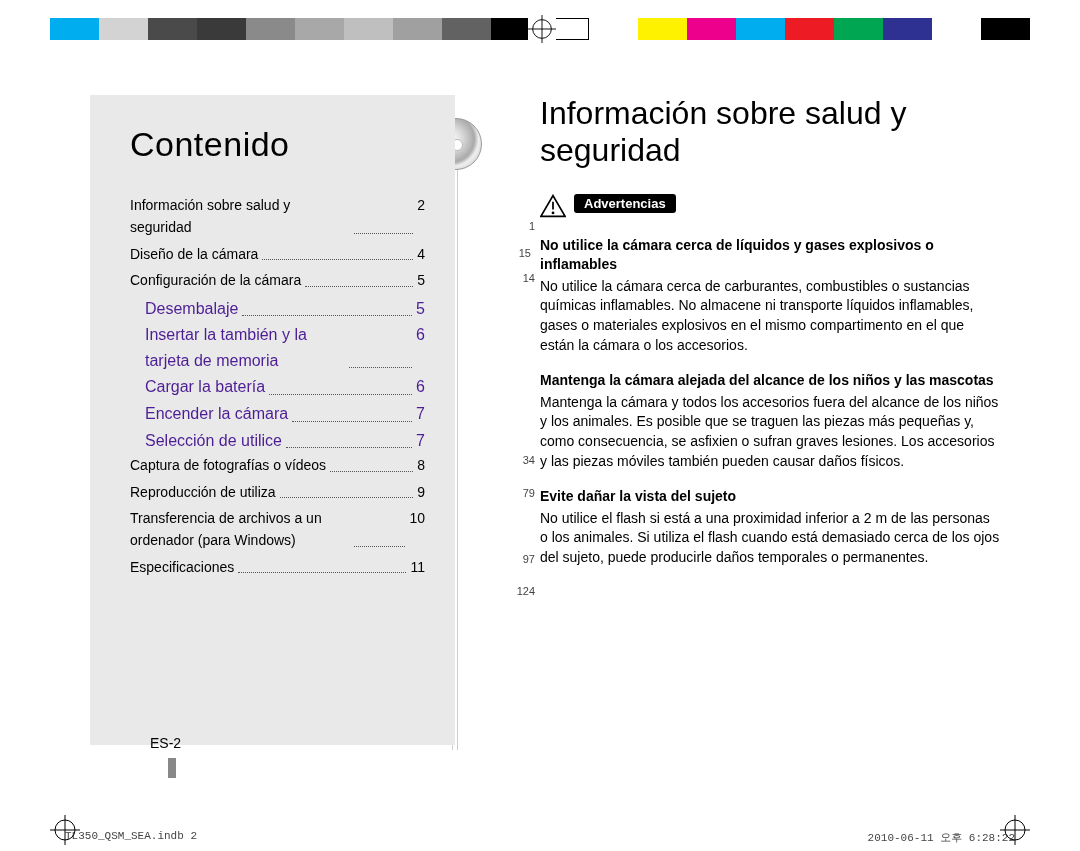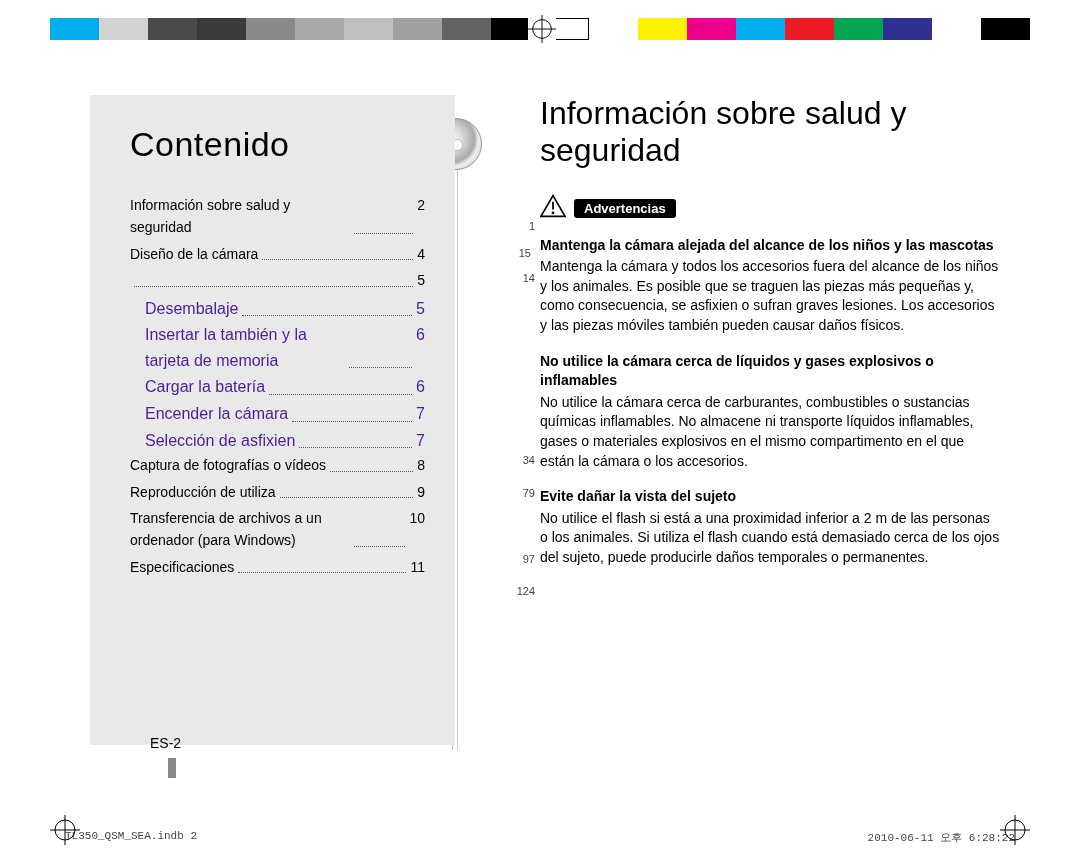"Advertencias" .adv-row { align-items: flex-end -> flex-start }
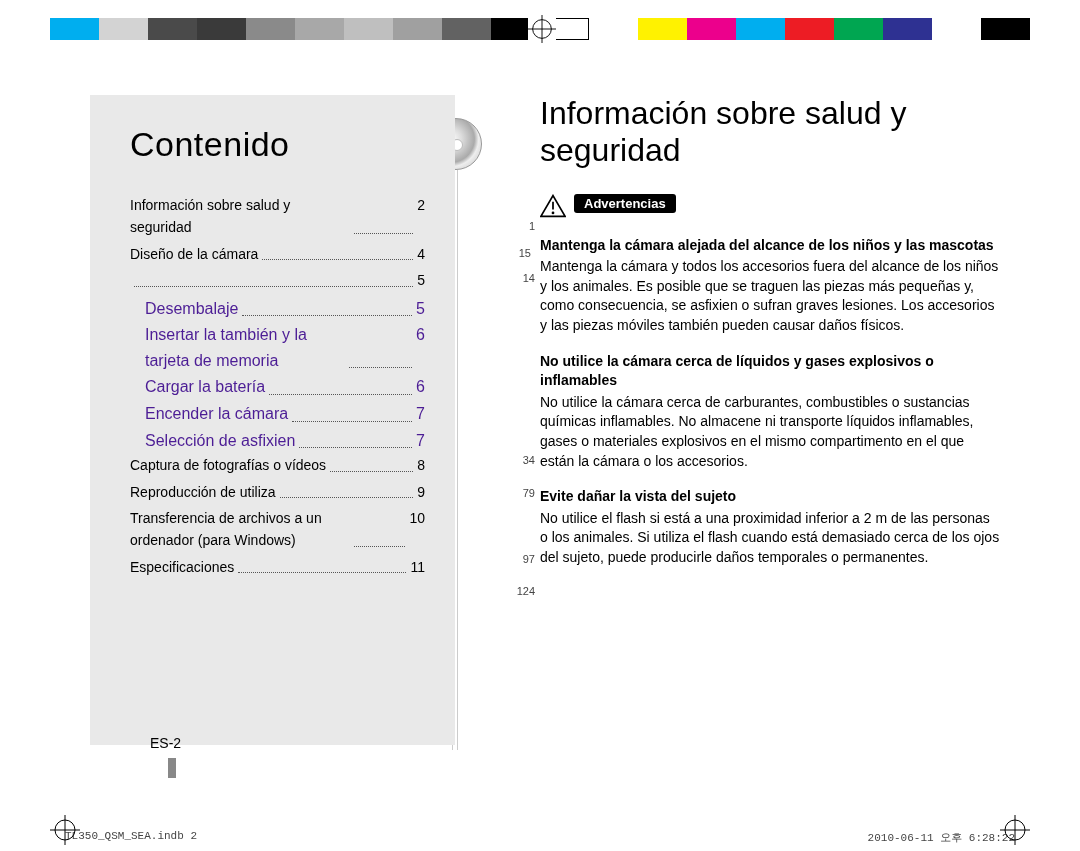"Configuración de la cámara" span.toc-label { html: none -> <span>Configuración de la cámara</span> }
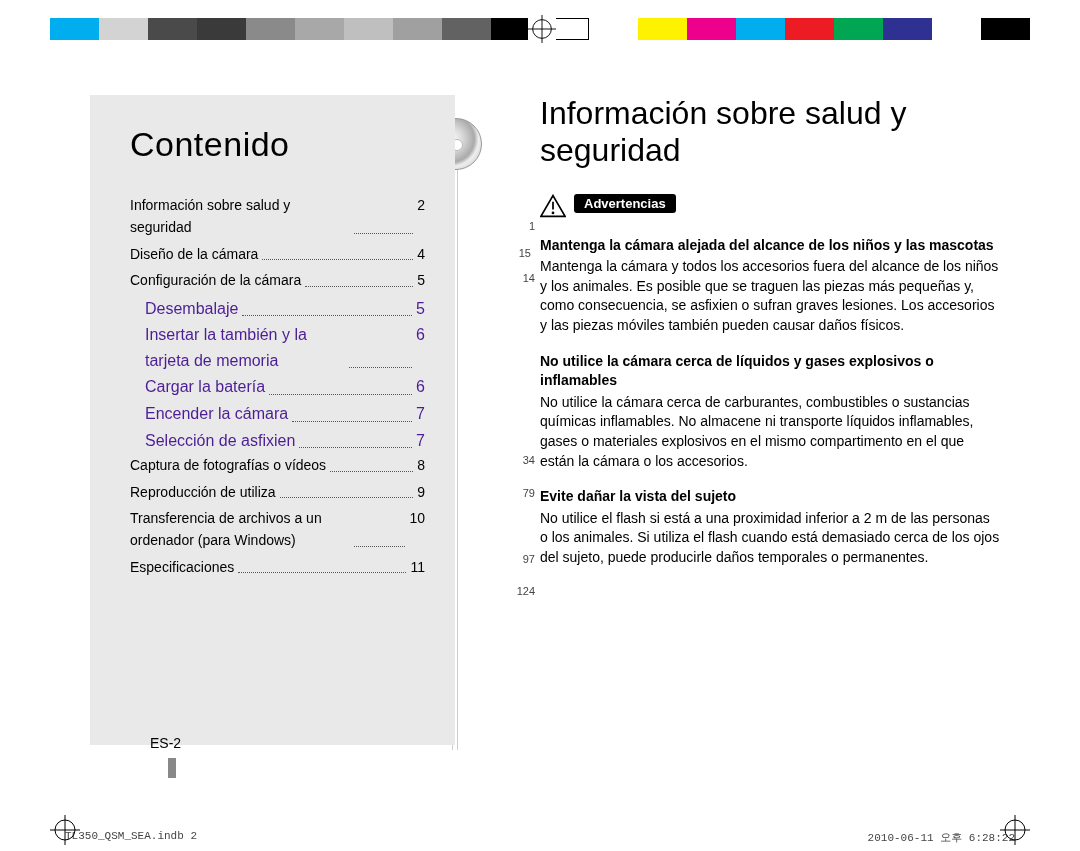"Mantenga la cámara alejada del" div.block { order: before "No utilice la cámara cerca" -> after "No utilice la cámara cerca" }
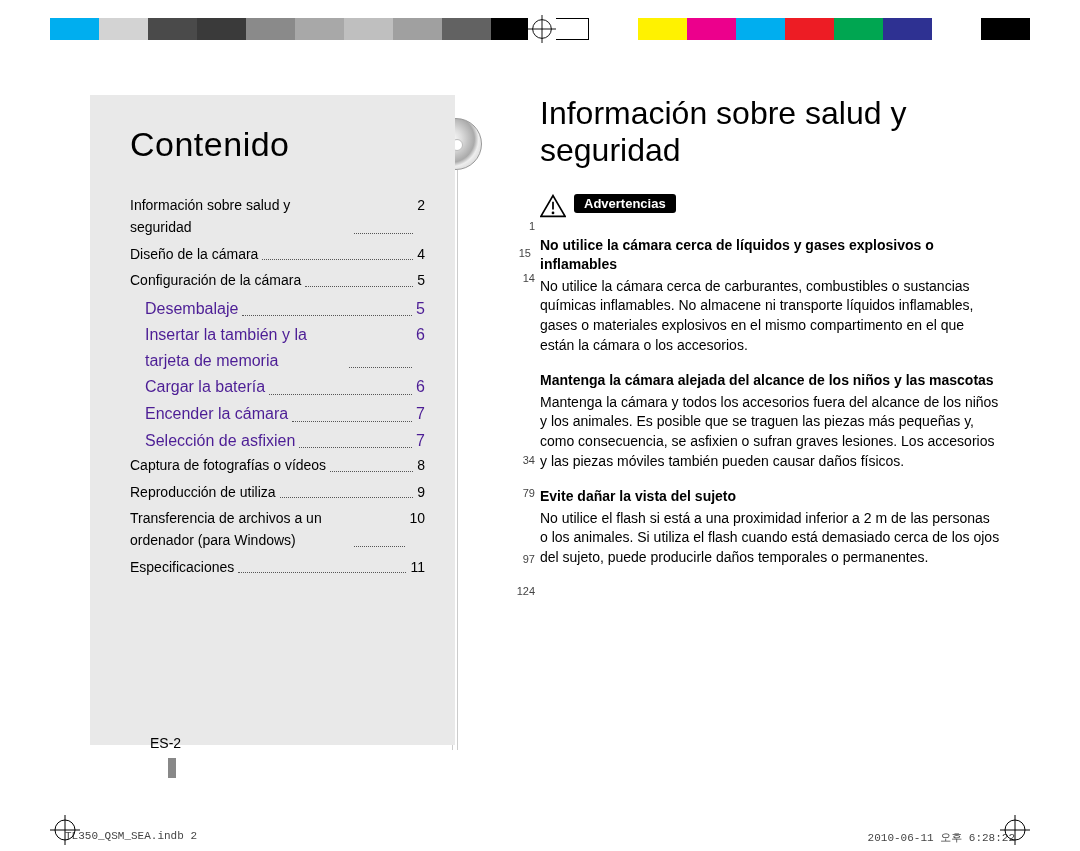"Selección de asfixien" span.toc-label { text: asfixien -> utilice }
